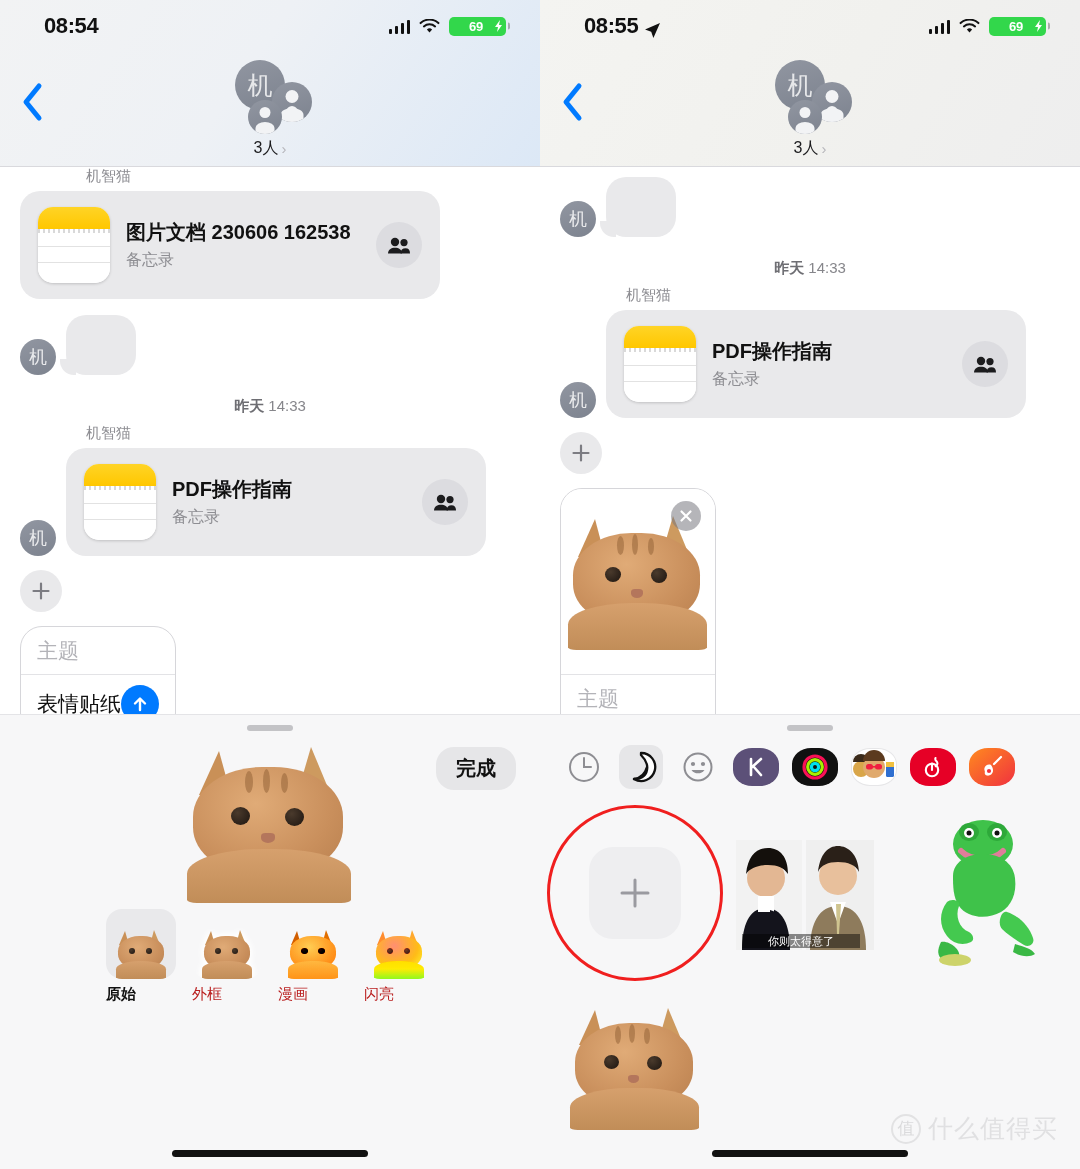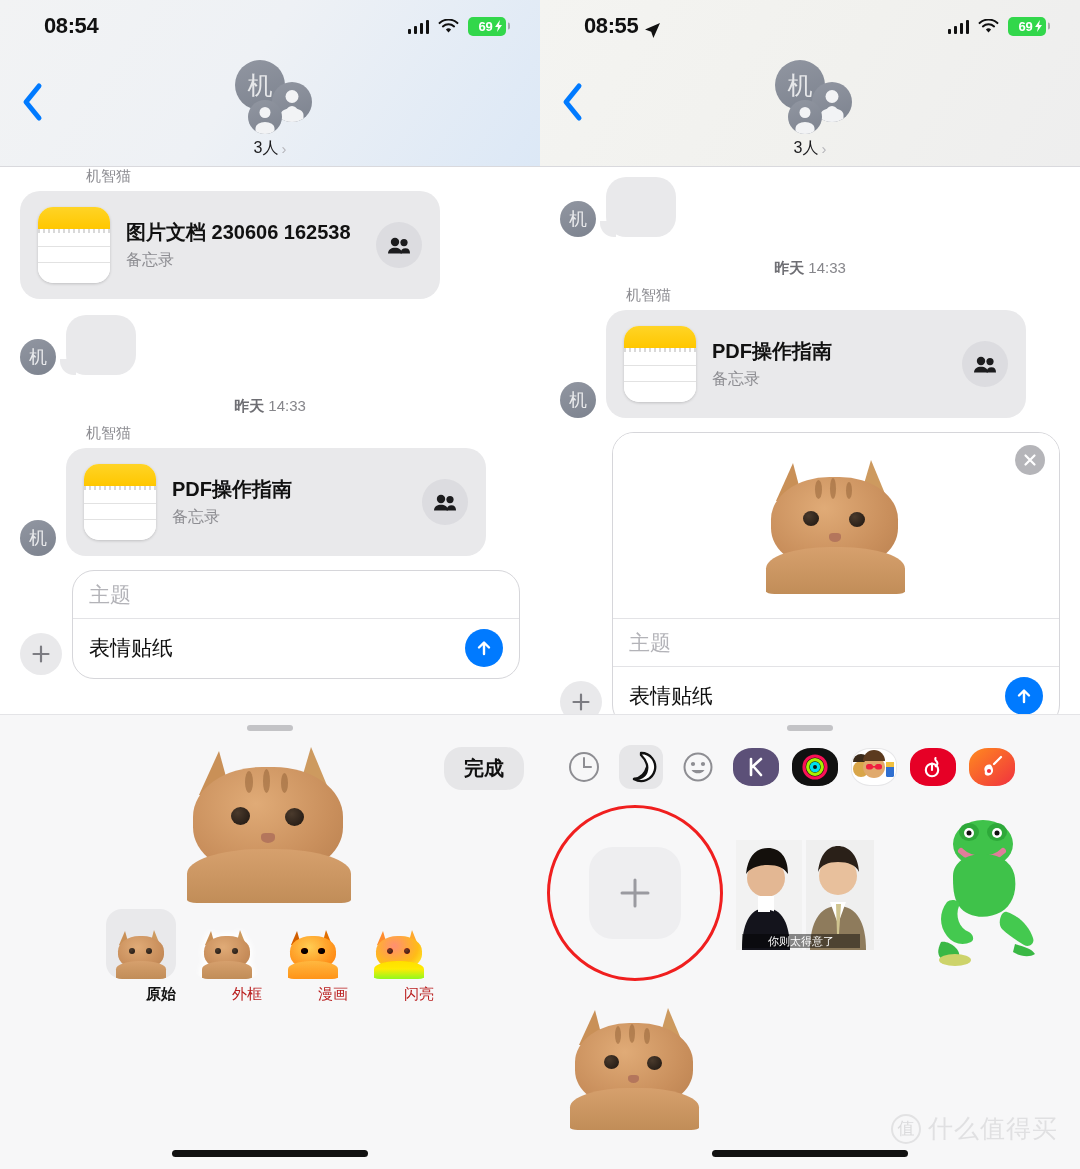"69" .batt { width: 38px -> 57px }
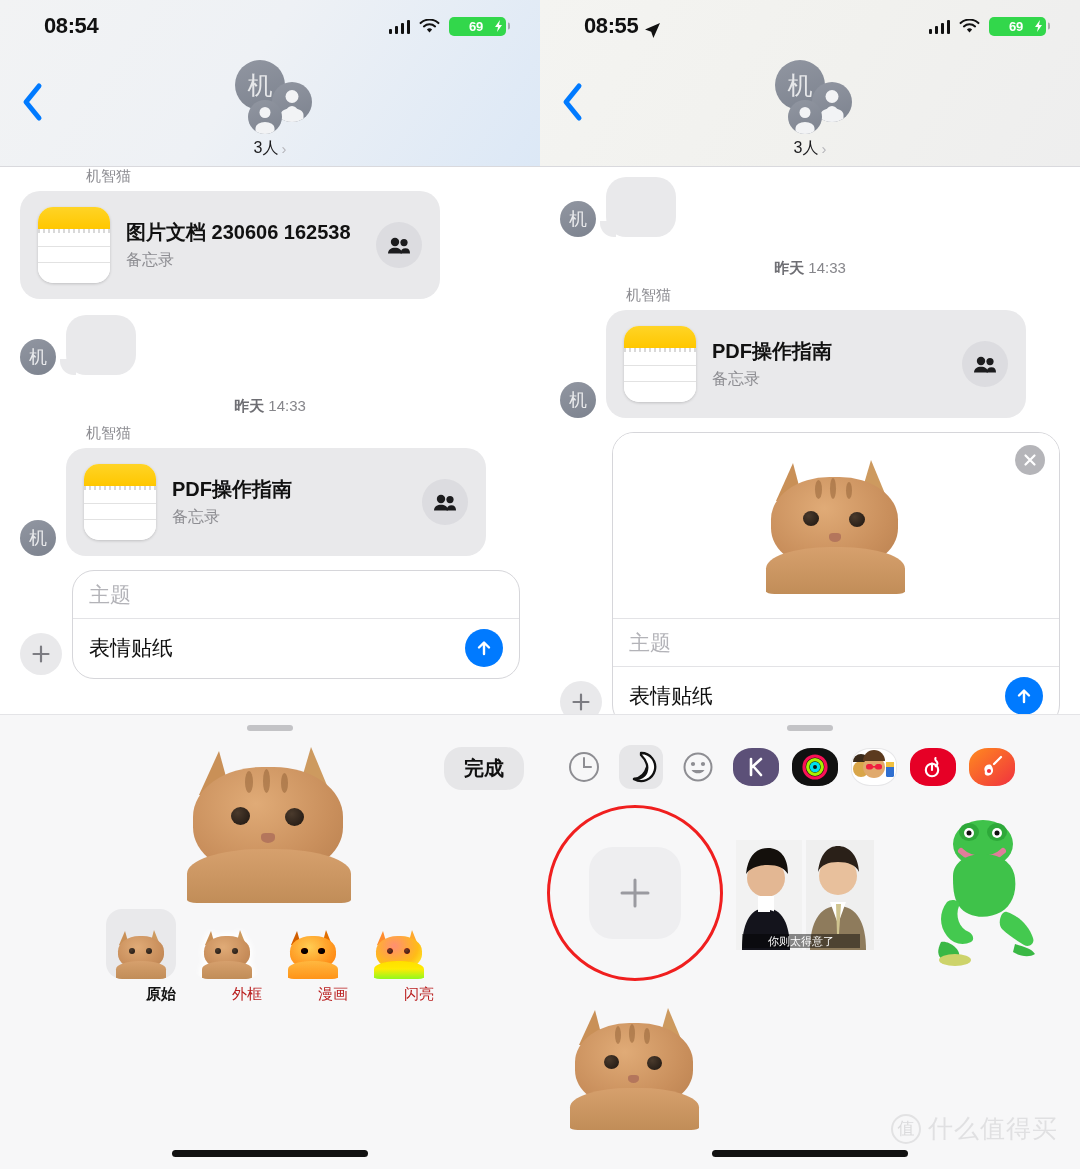"主题" .composer { align-items: flex-end -> flex-start; flex-direction: none -> column }
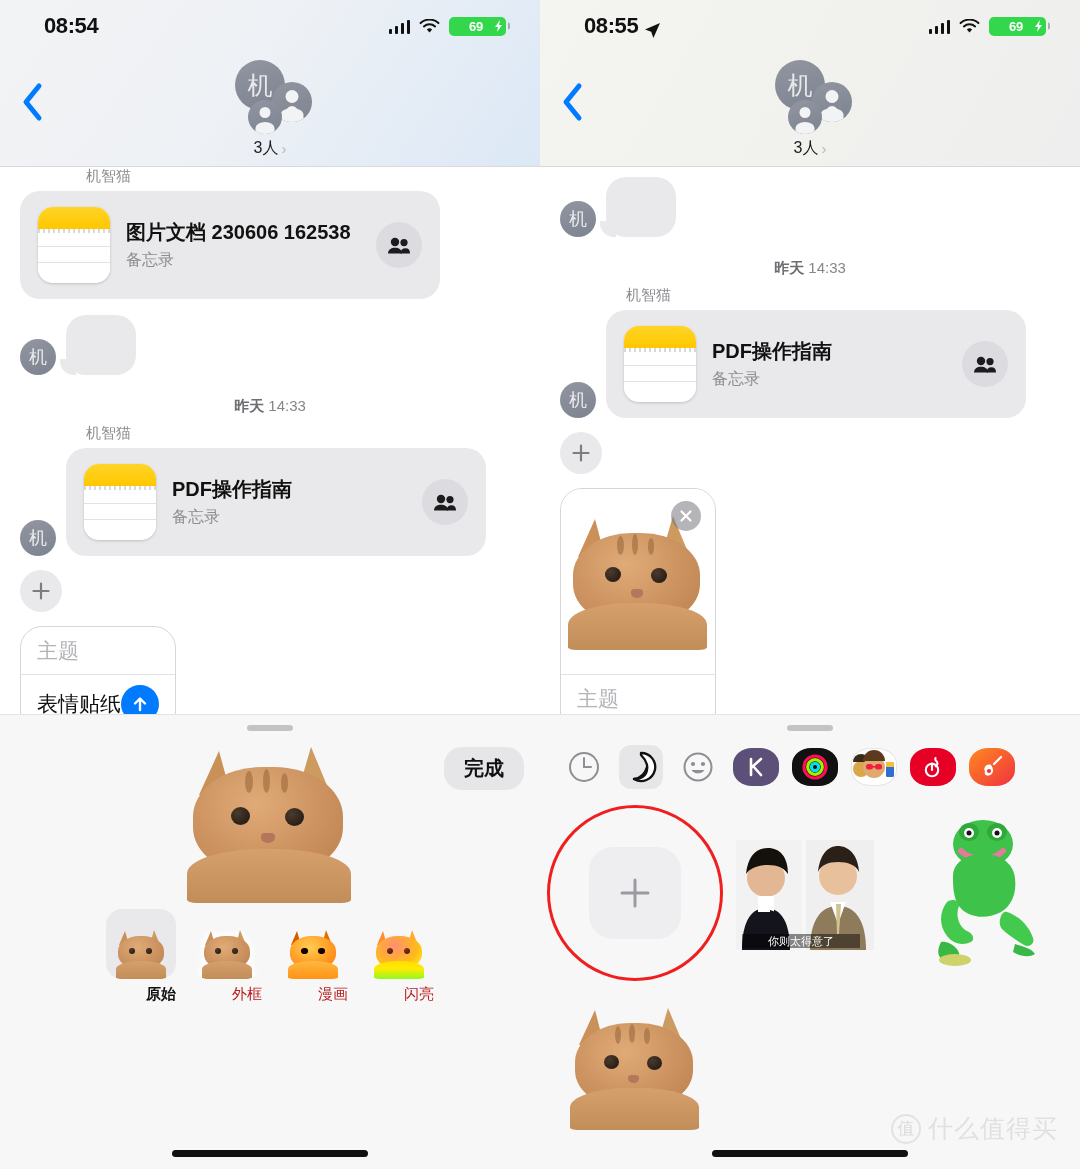"完成" .done-btn { right: 16px -> 24px }
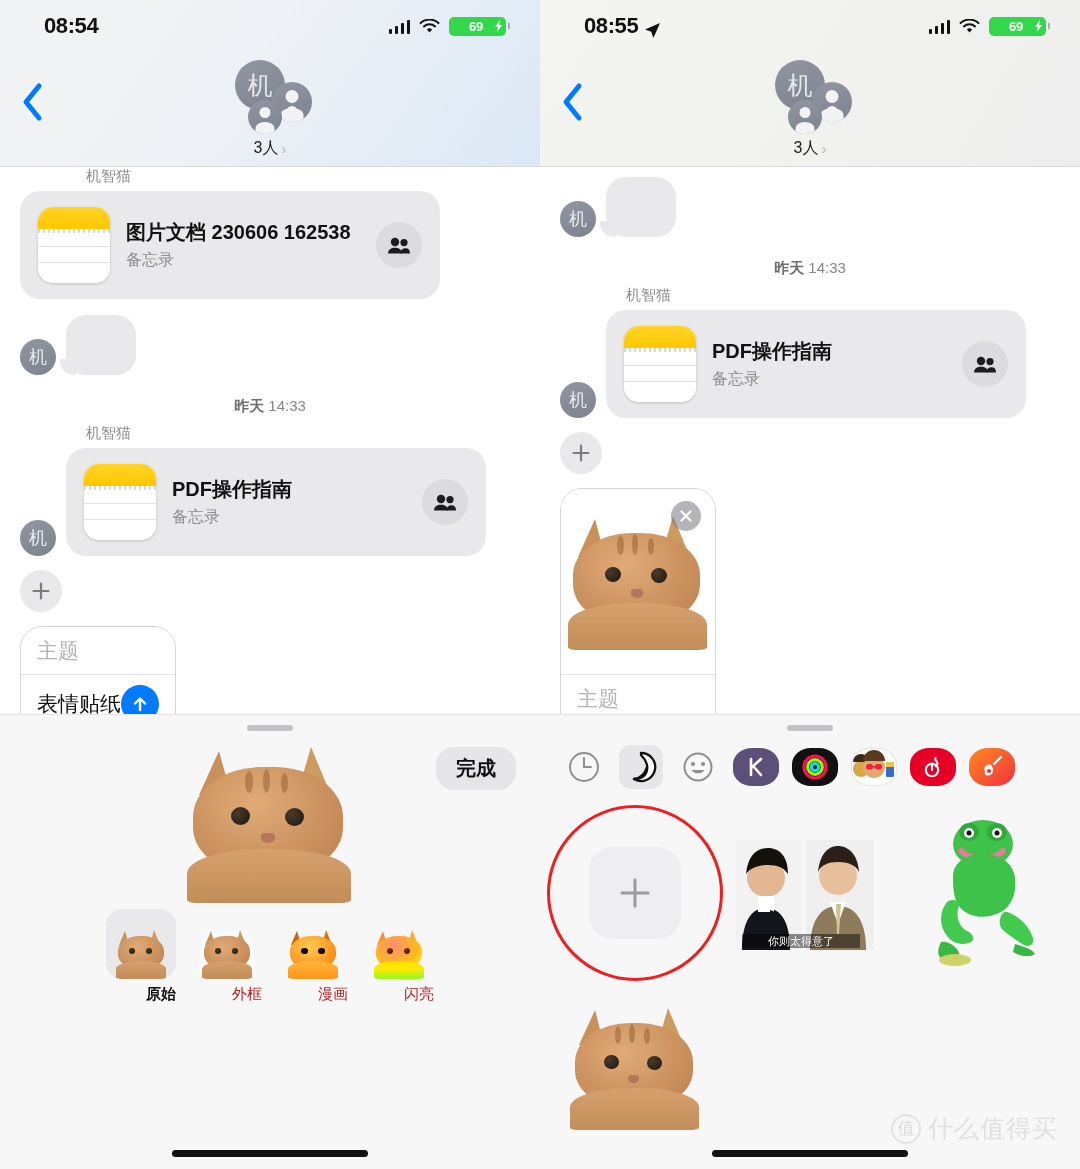"原始" .style-item { text-align: right -> left }
